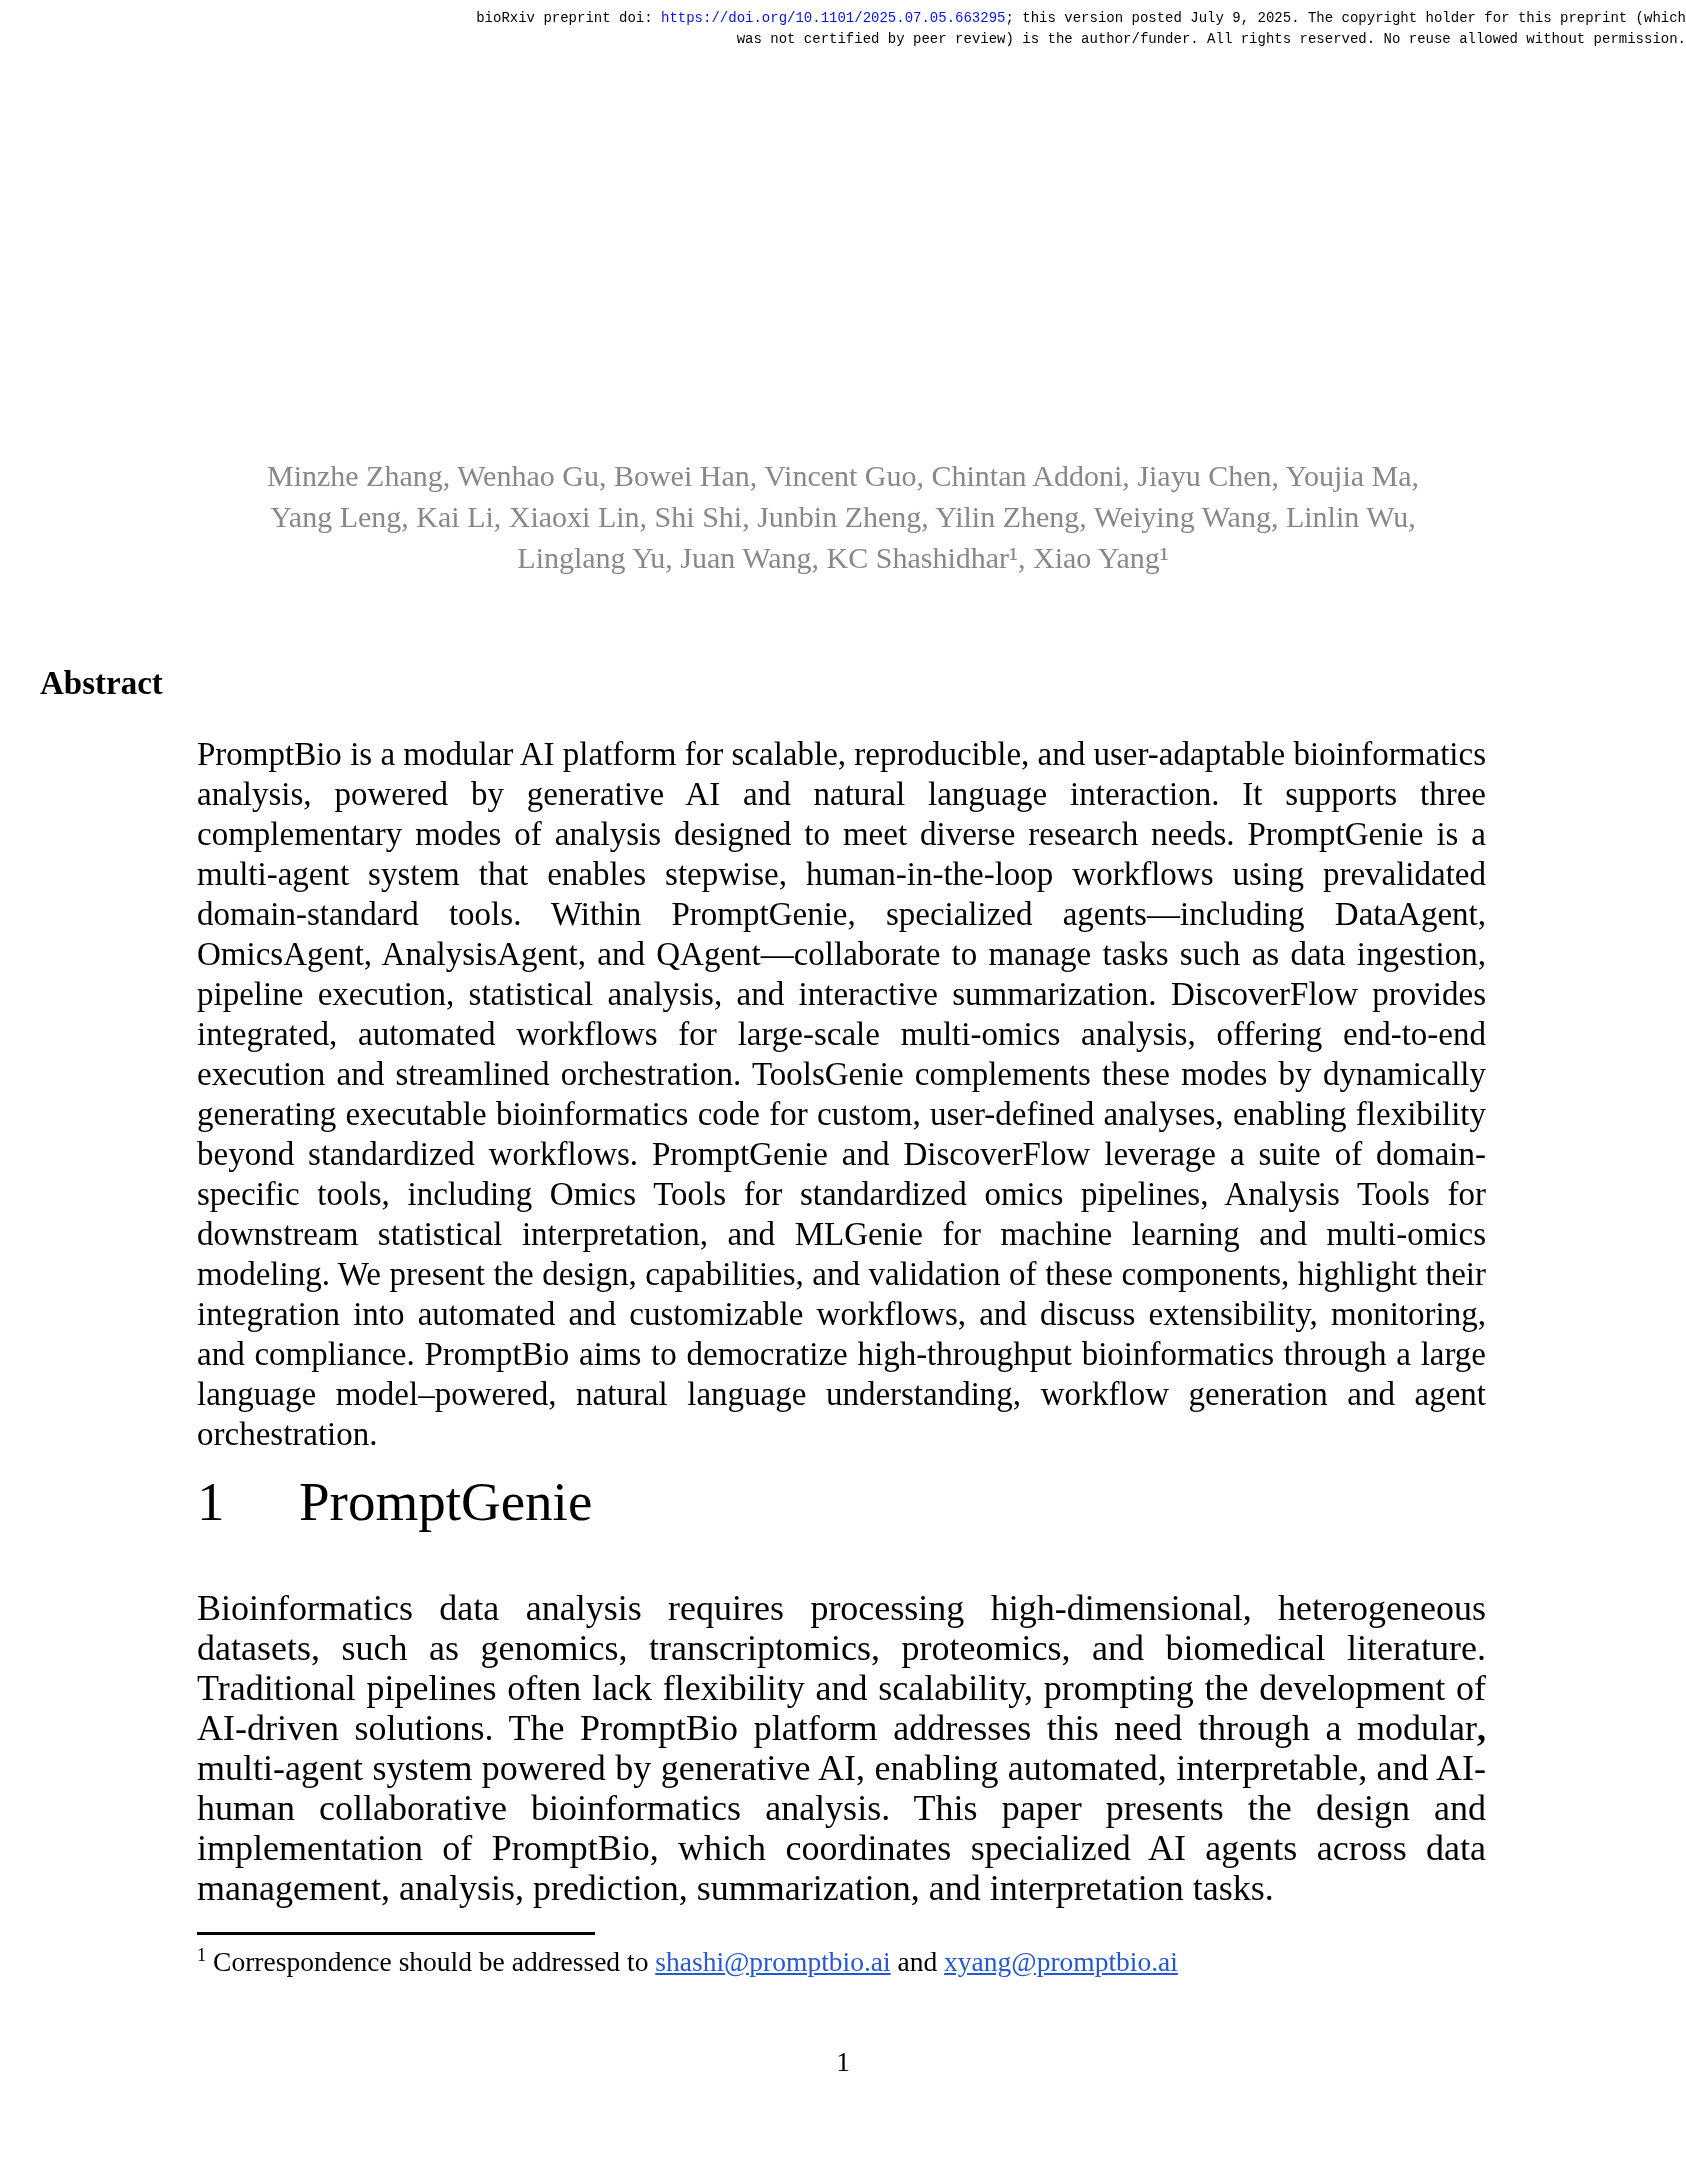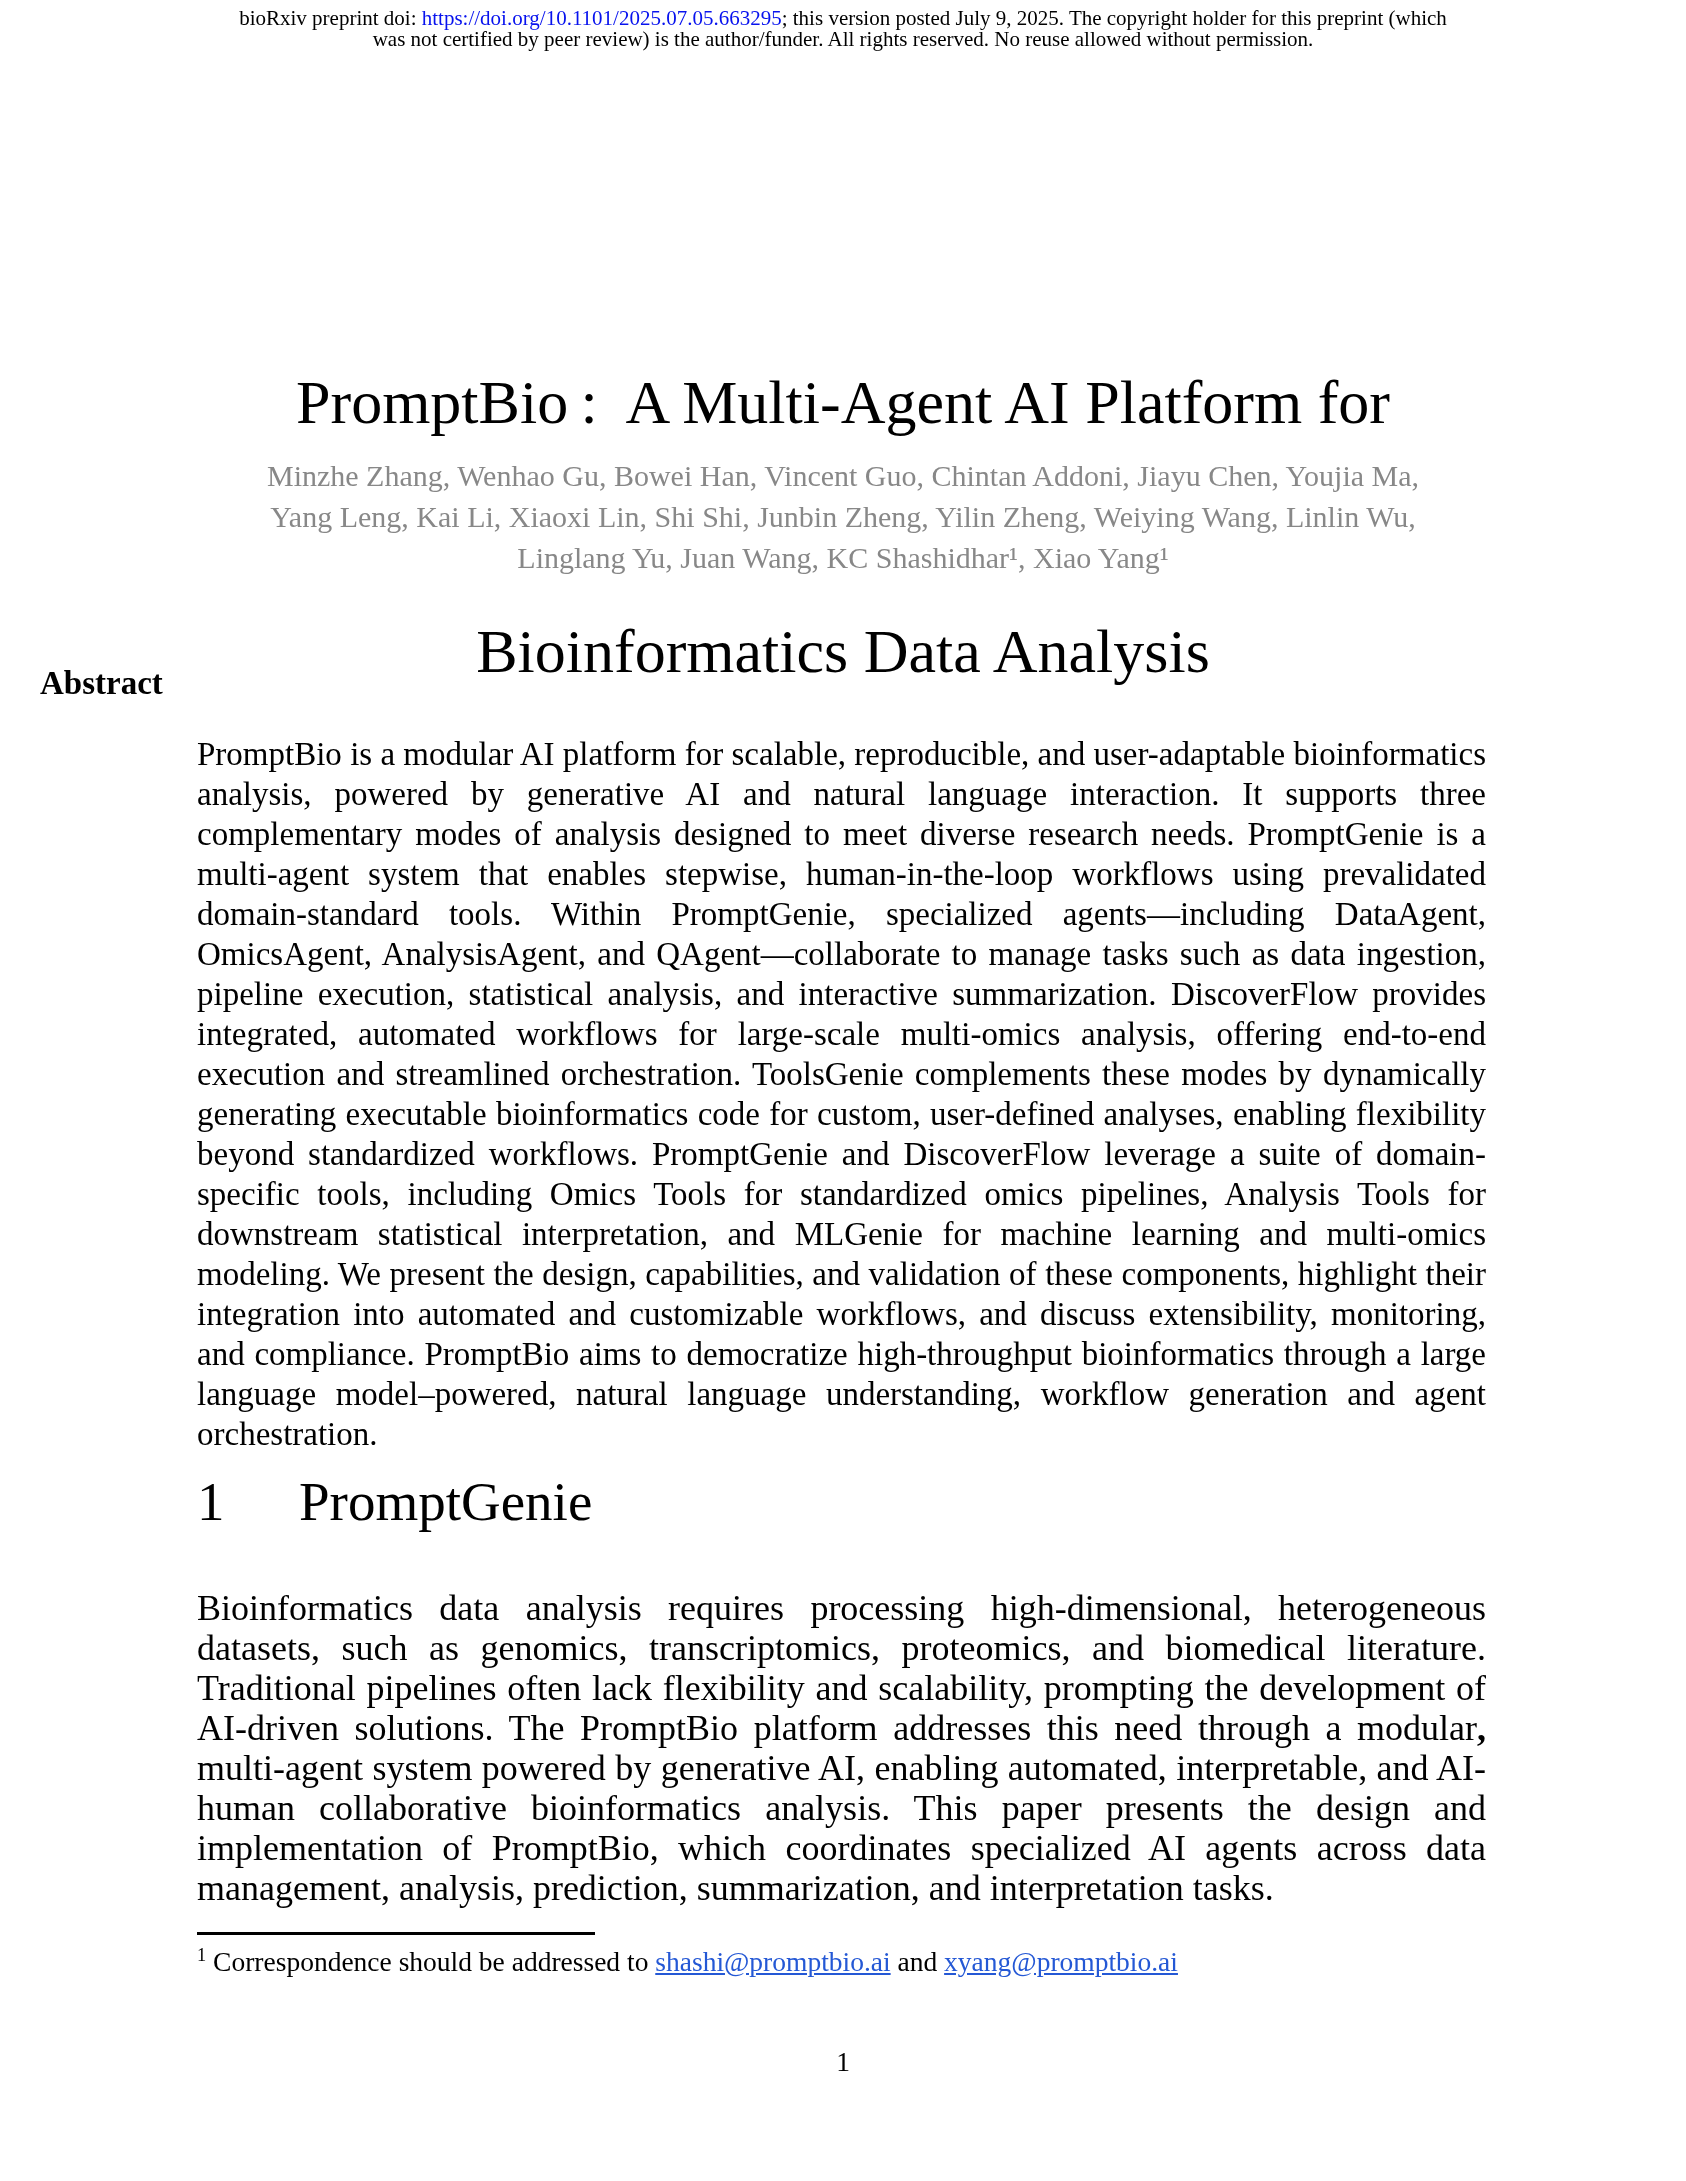"bioRxiv preprint doi:" .doc-header { font-family: Liberation Serif, serif -> Liberation Mono, monospace; font-size: 21px -> 14px; text-align: center -> right }
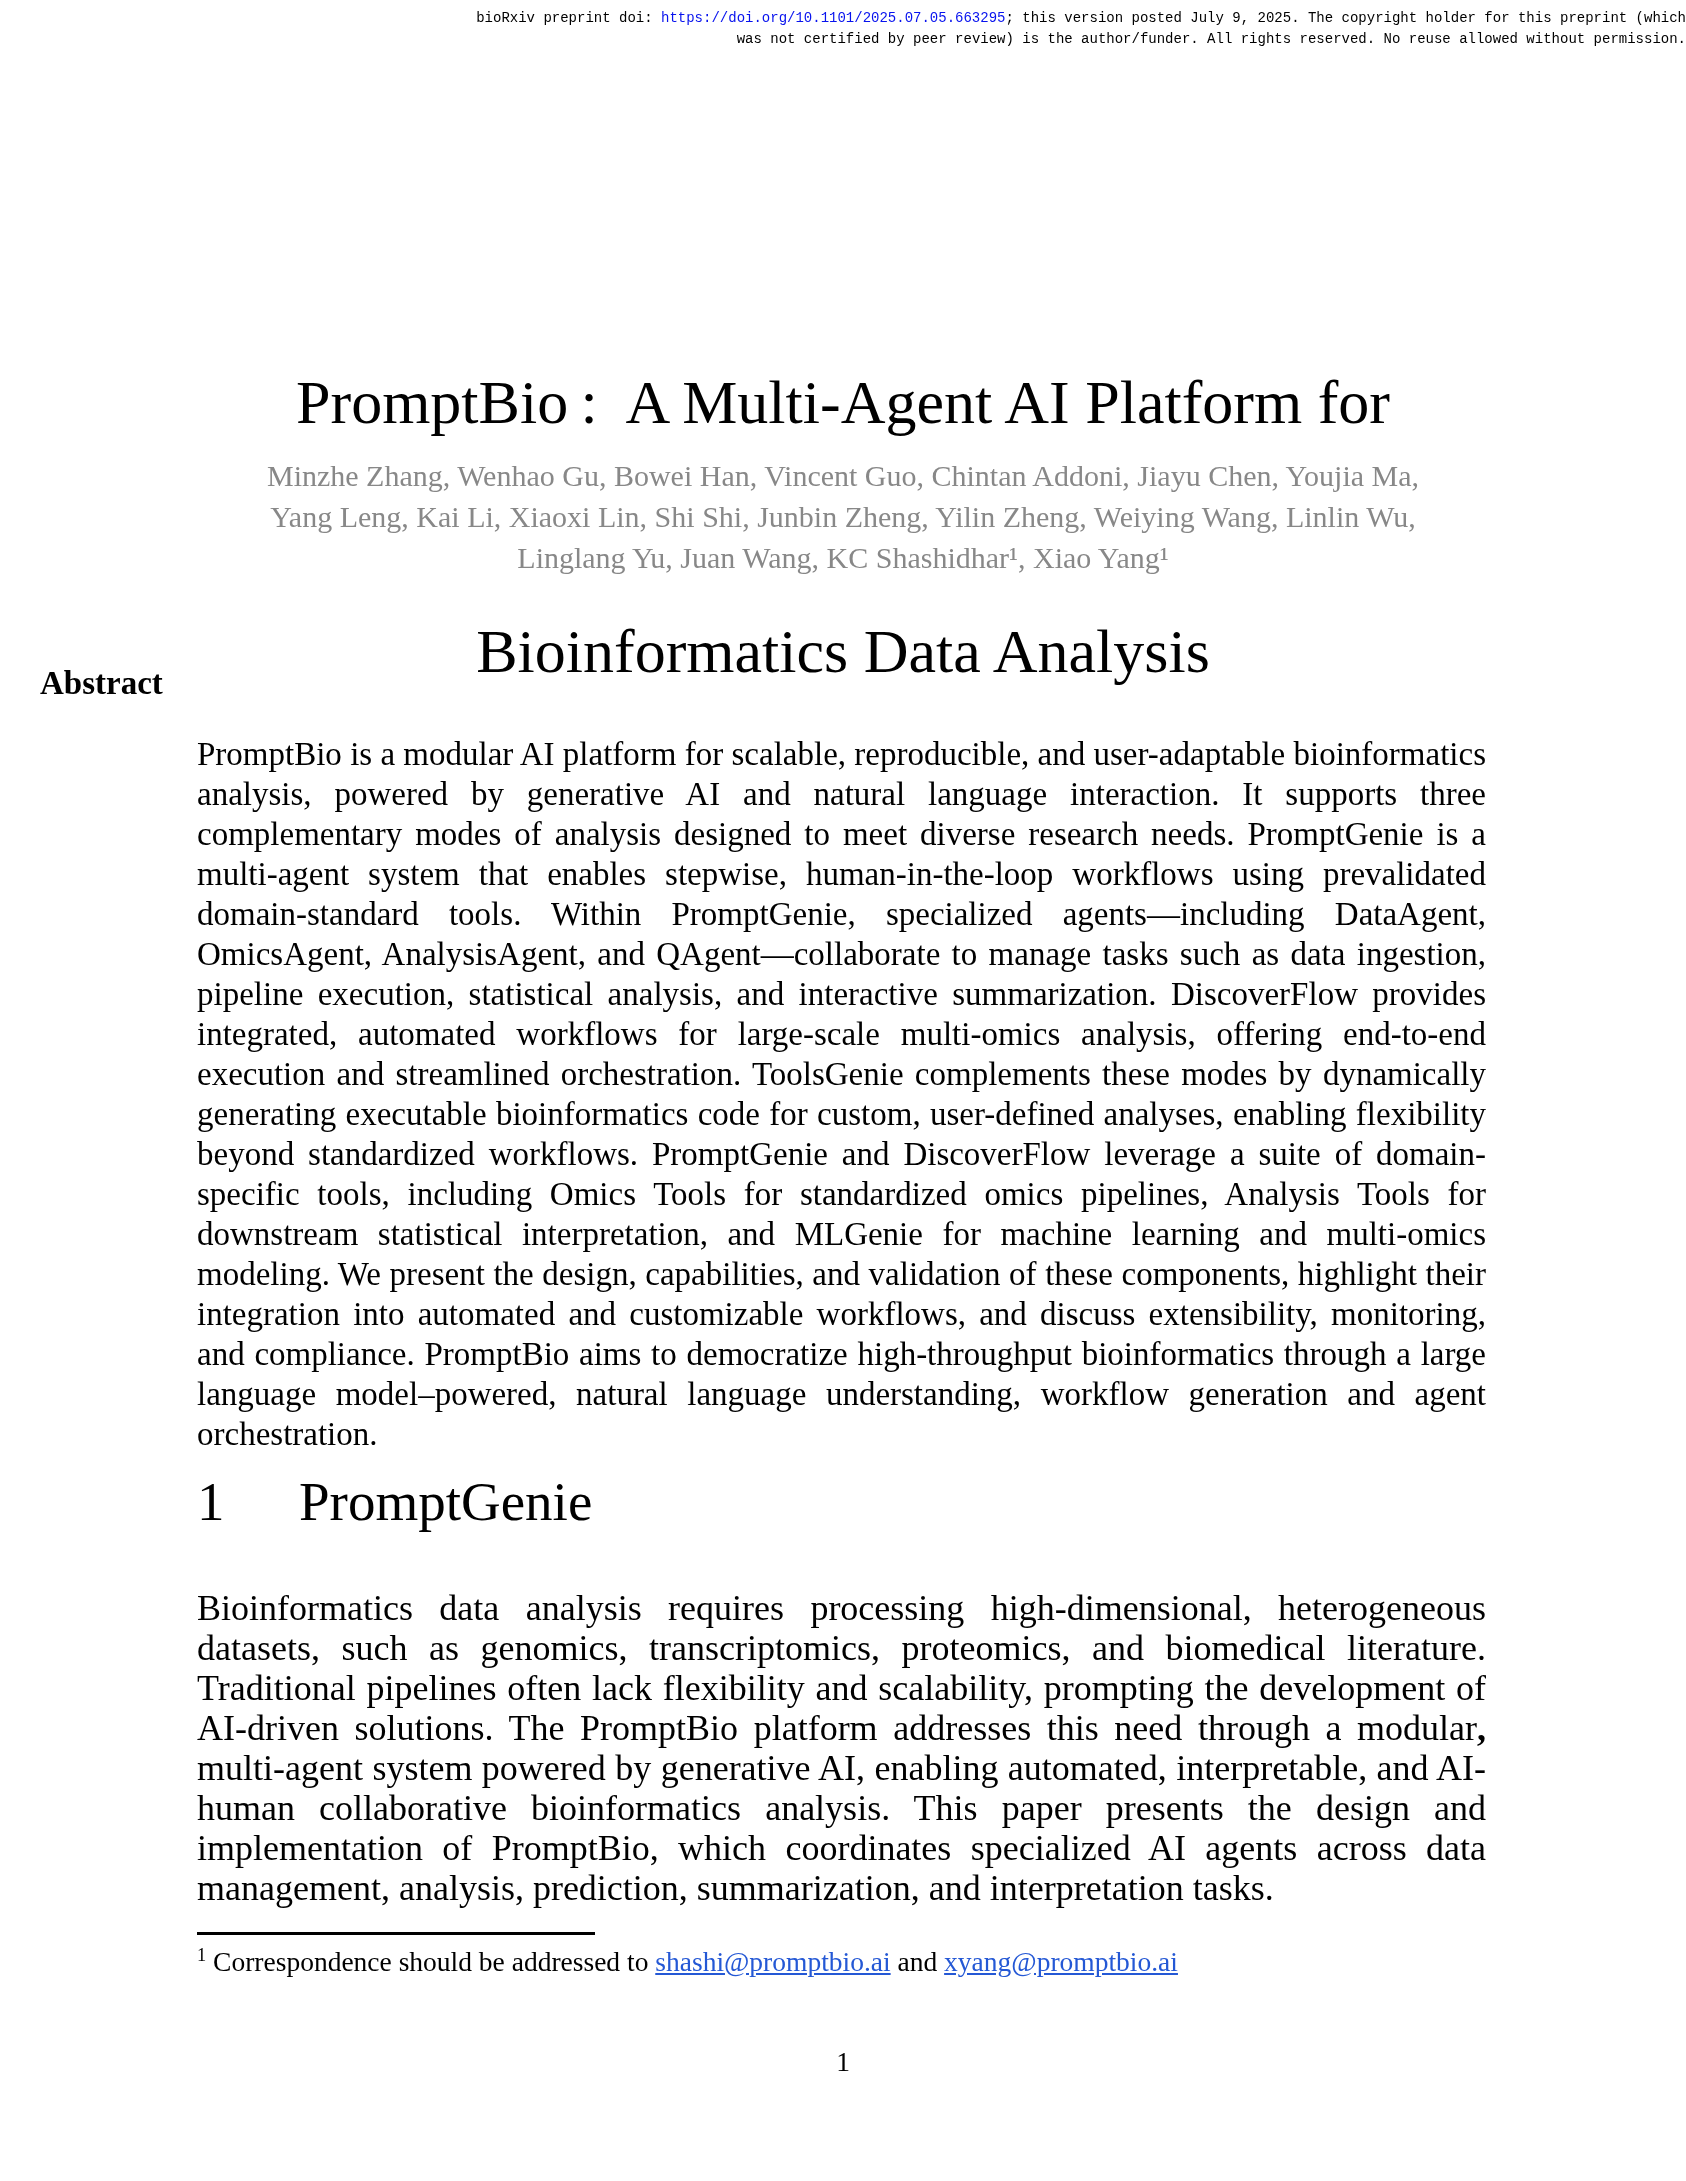"PromptBio : A Multi-Agent AI" div.title { html: <div> <div>PromptBio : A Multi-Agent AI Platform for</div> <div>Bioinformatics Data Analysis</div> </div> -> none }
